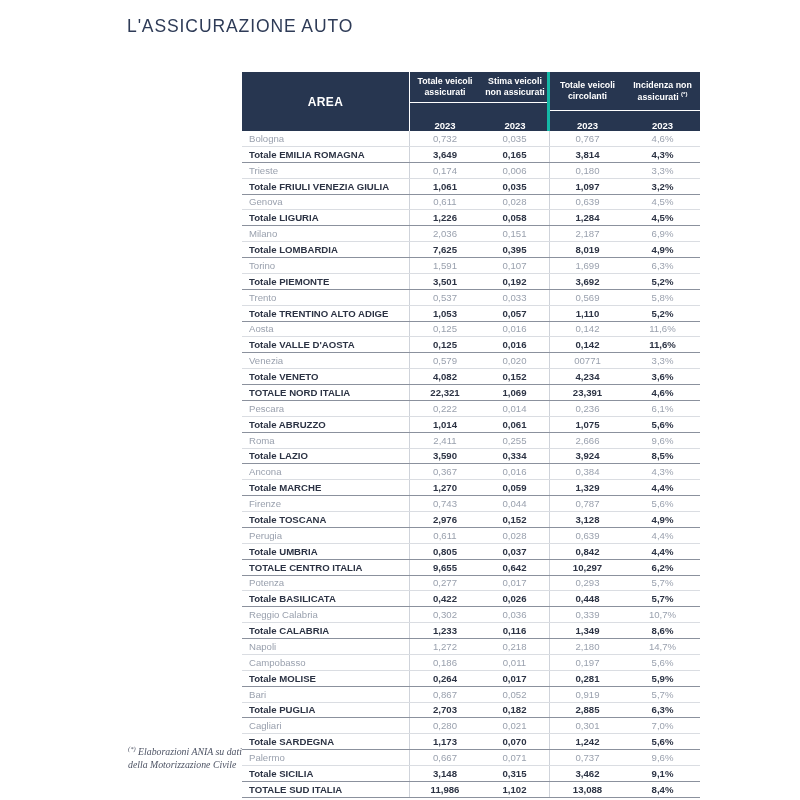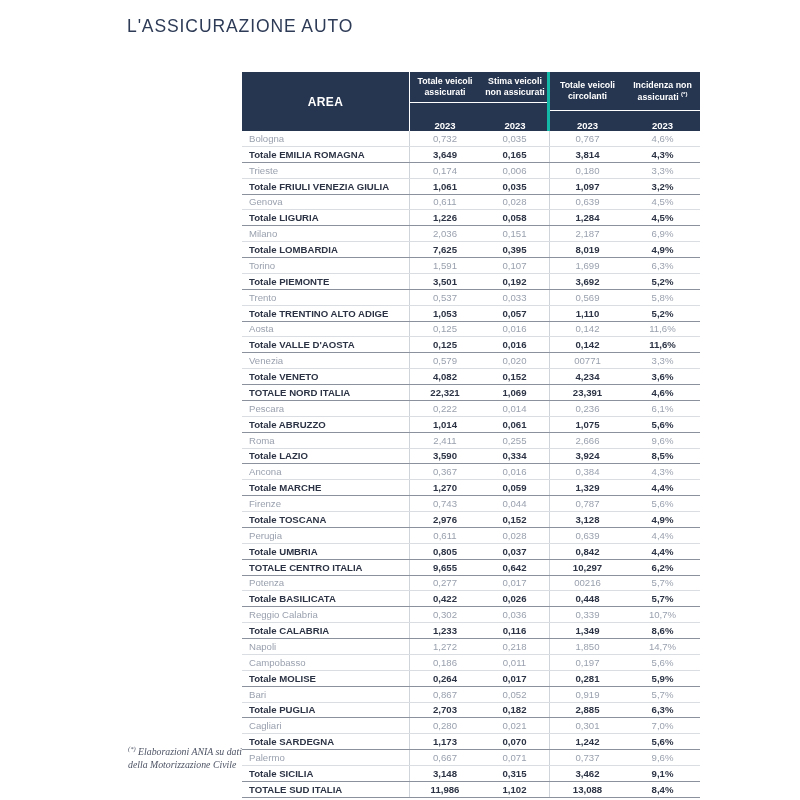"00216" div.cell { text: 00216 -> 0,293 }
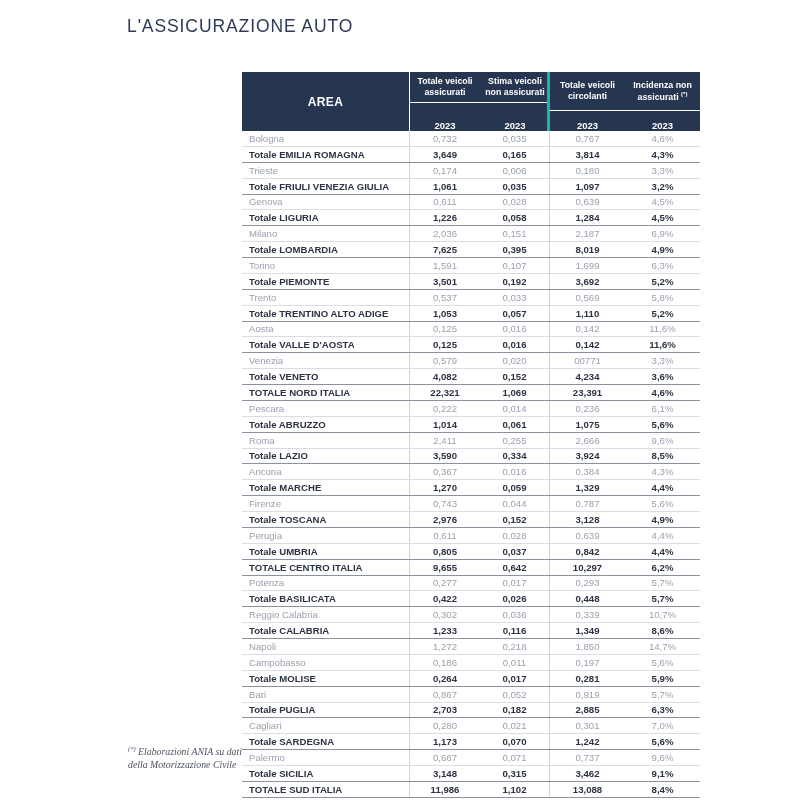"1,850" div.cell { text: 1,850 -> 2,180 }
